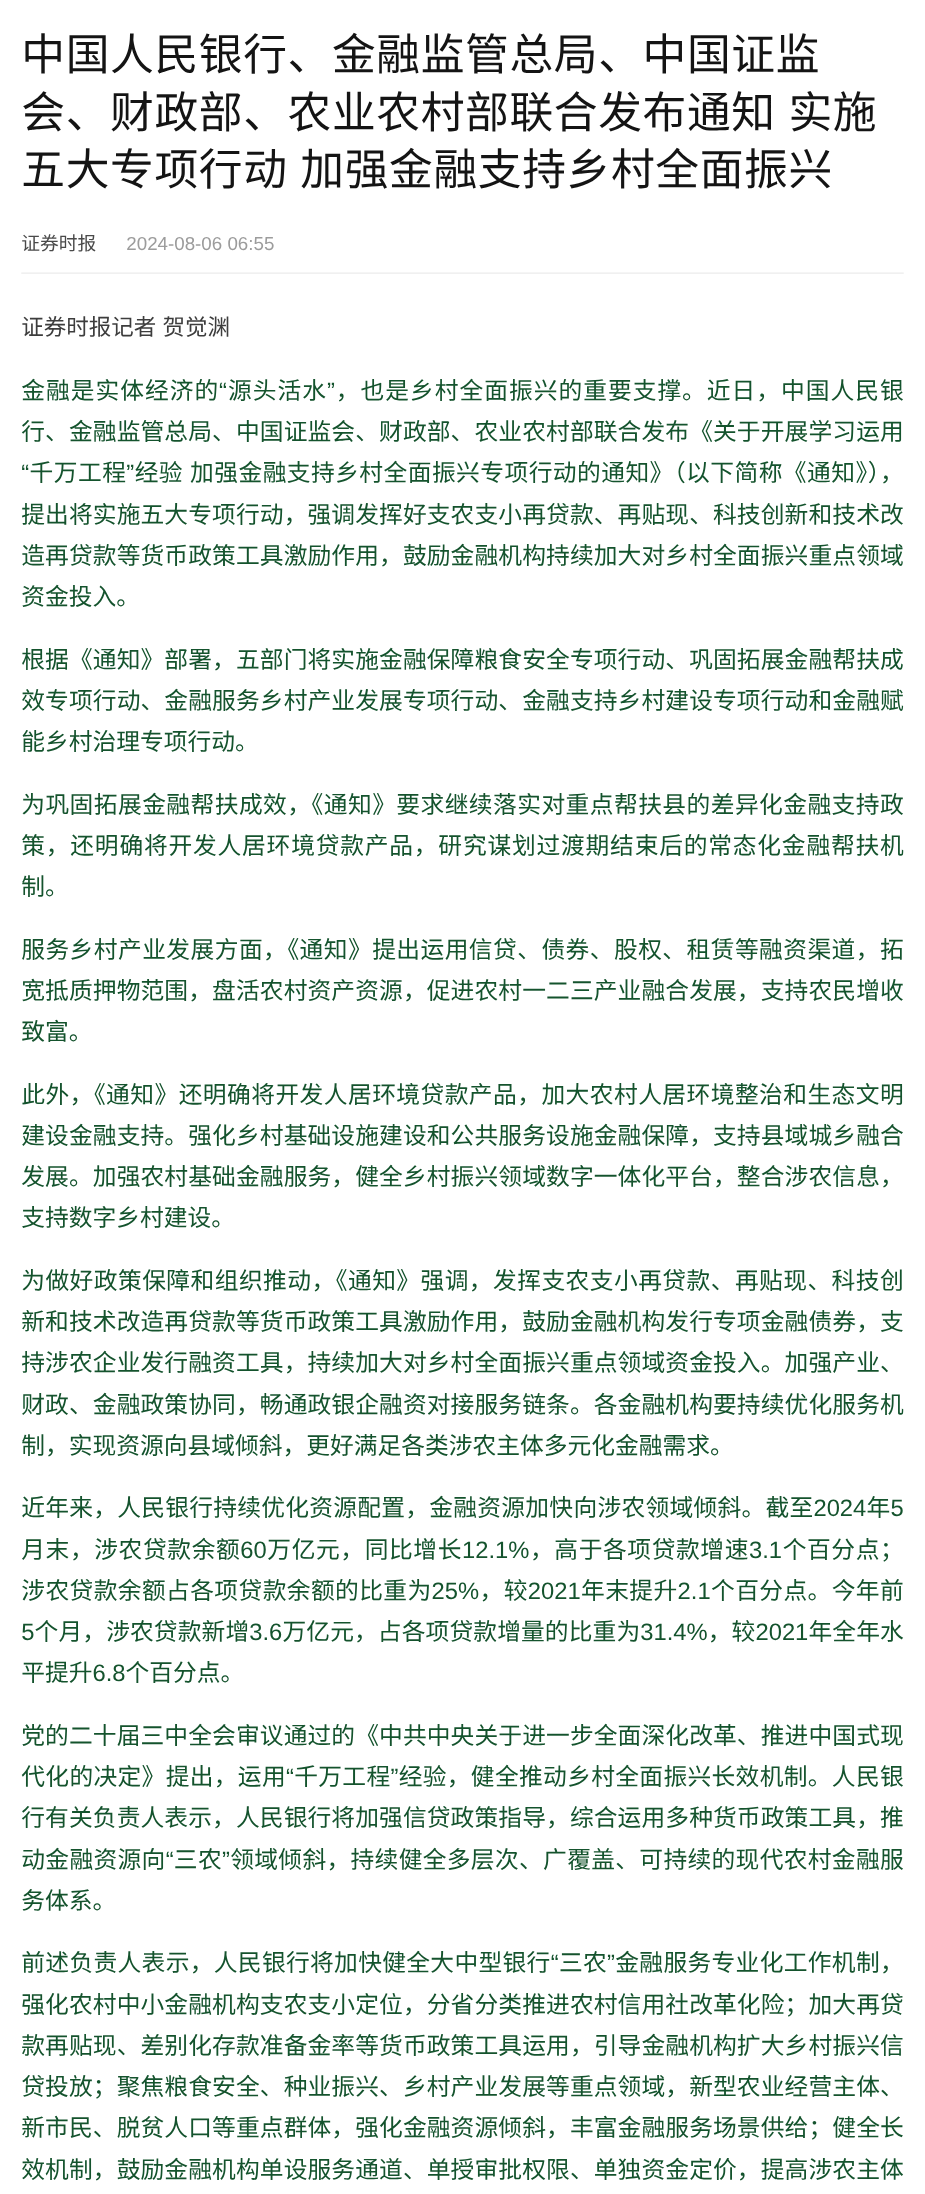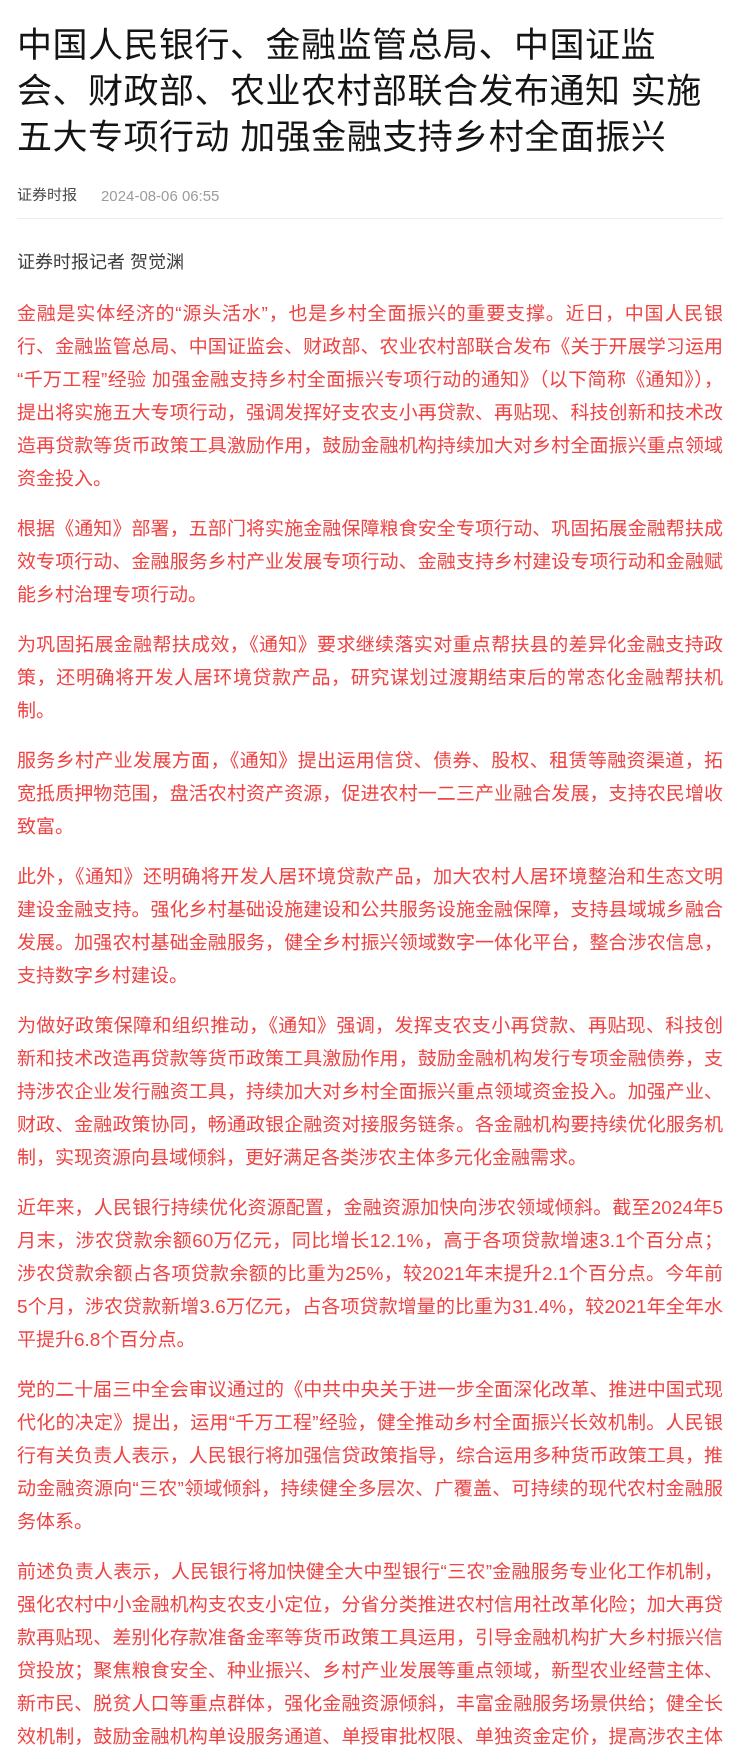"金融是实体经济的“源头活水”，也是乡村全面振兴的重要支撑。近日，中国人民银行、金" .article-body p { color: #ef4444 -> #14532d }
